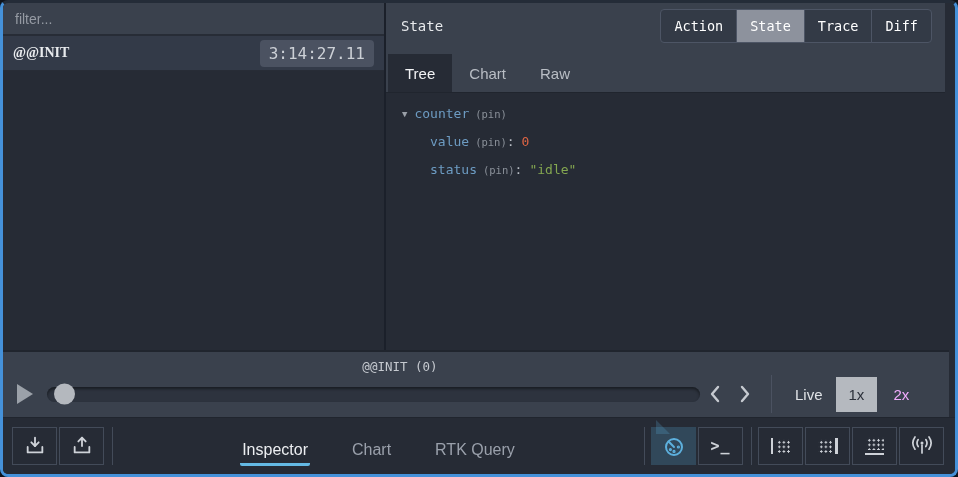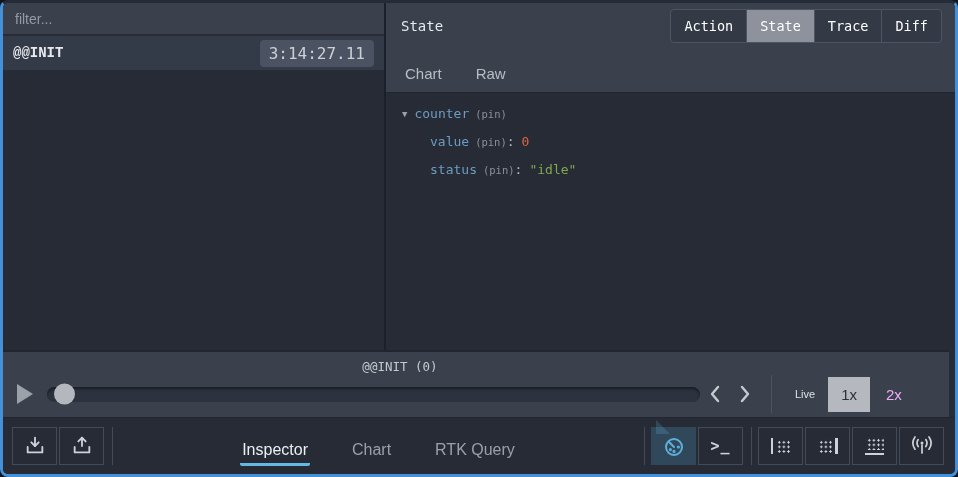"filter..." .panels { right: 0 -> 10px }
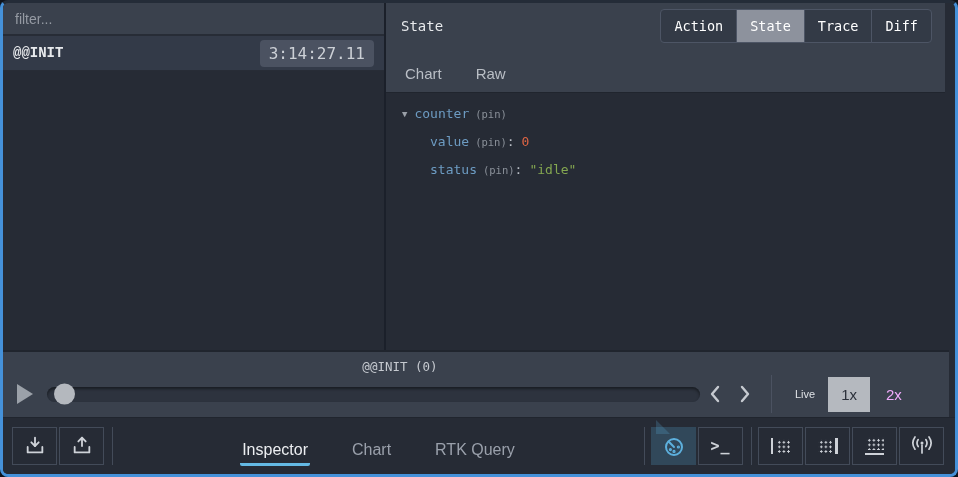"@@INIT" .action-name { font-family: Liberation Mono, monospace -> Liberation Serif, serif }
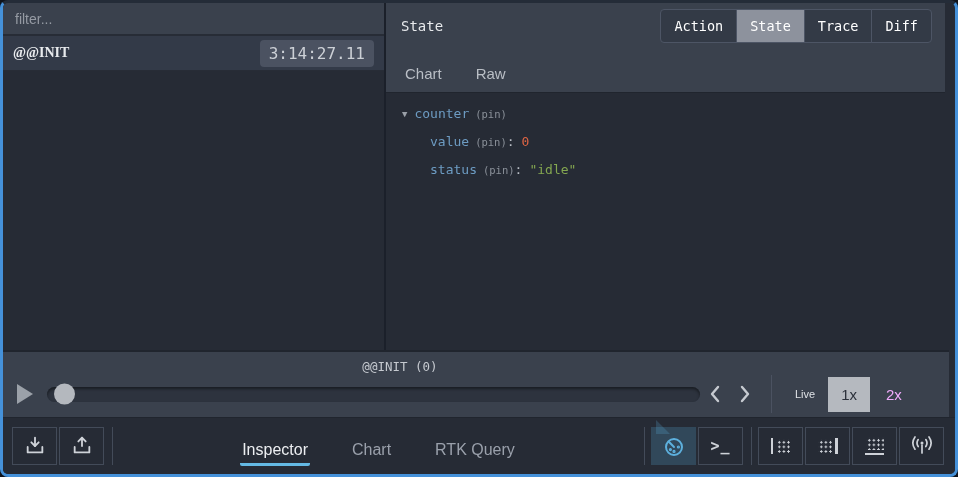"Tree" div.sub-tab { html: none -> <div>Tree</div> }
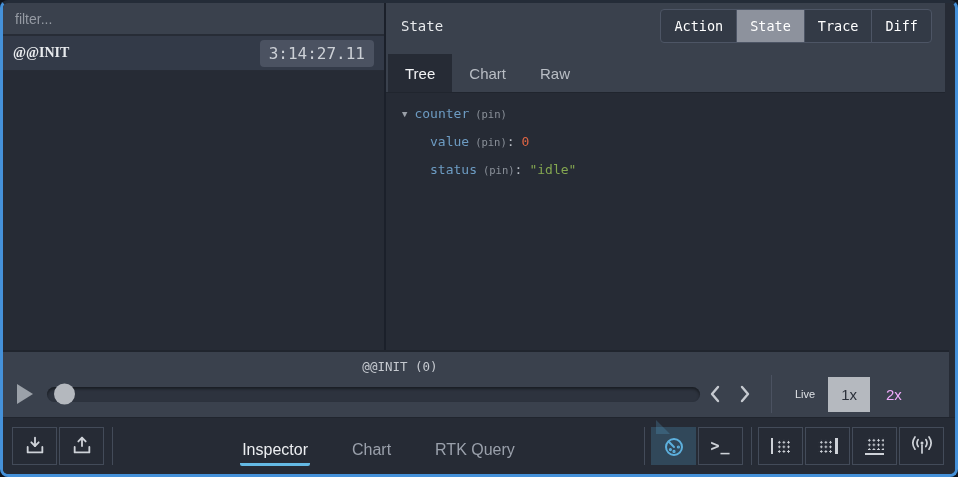"Live" .live { font-size: 11px -> 15px }
